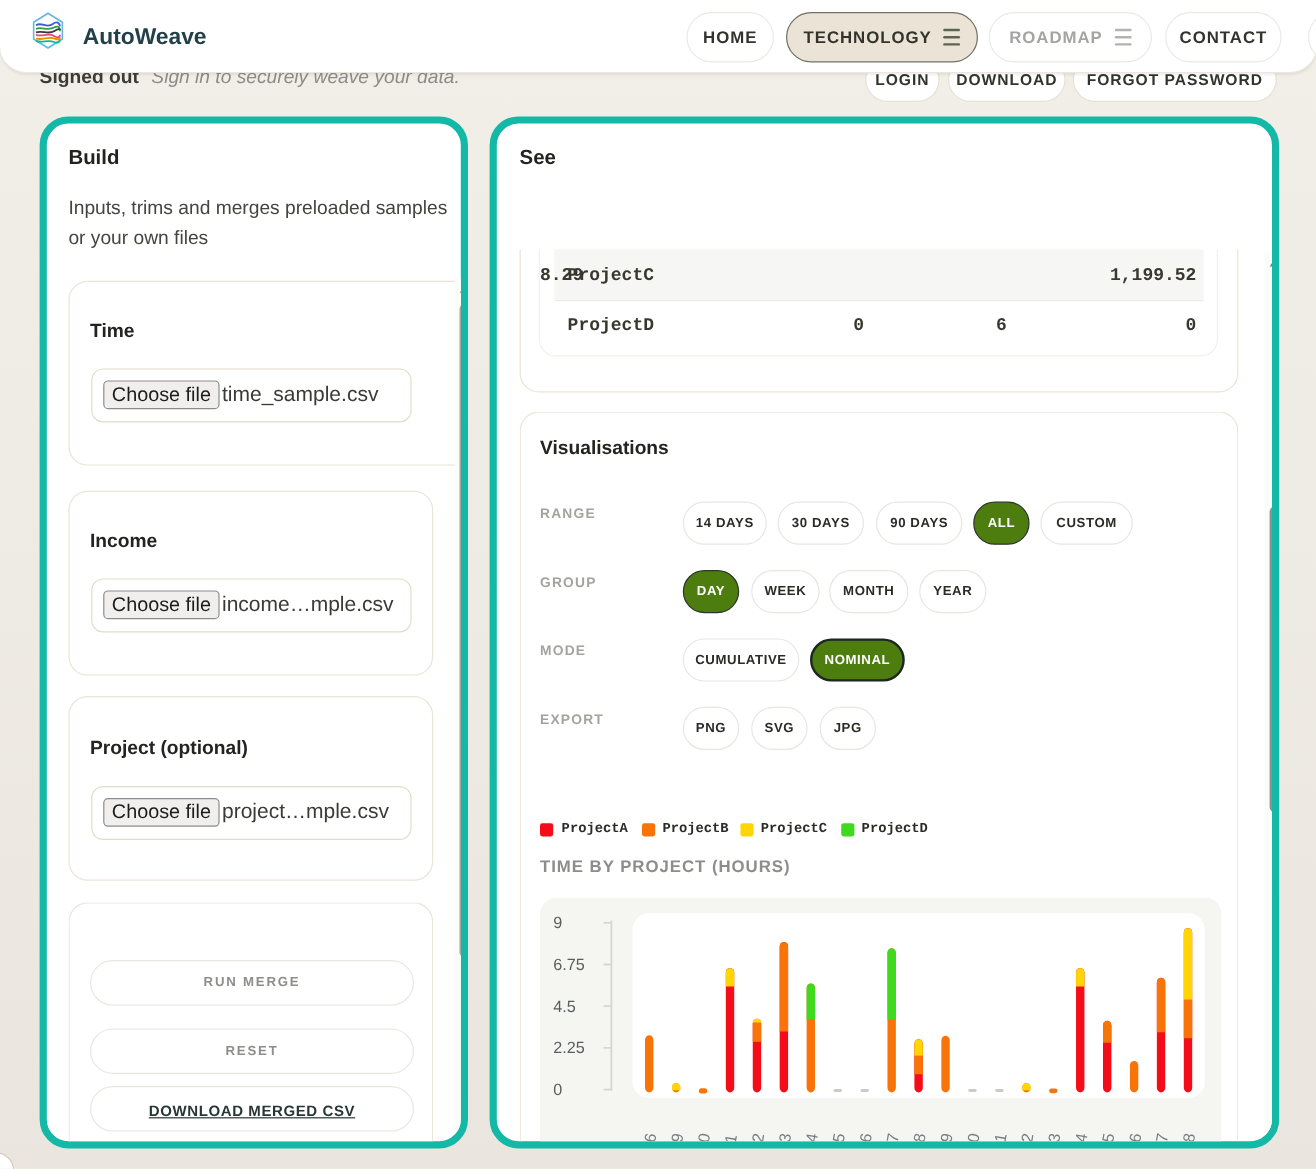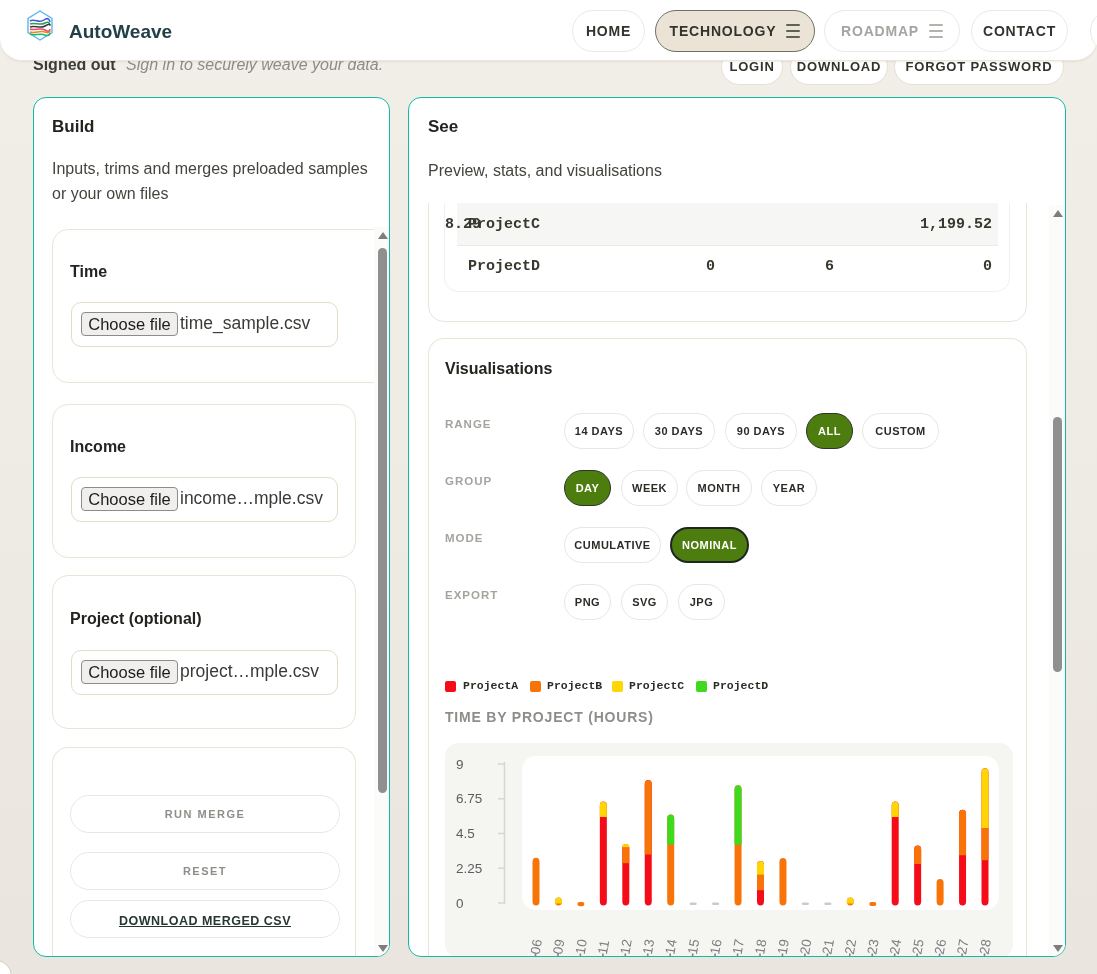"Build" .panel { border: 1px solid #14b8a6 -> 6px solid #14b8a6; border-radius: 13px -> 24px }
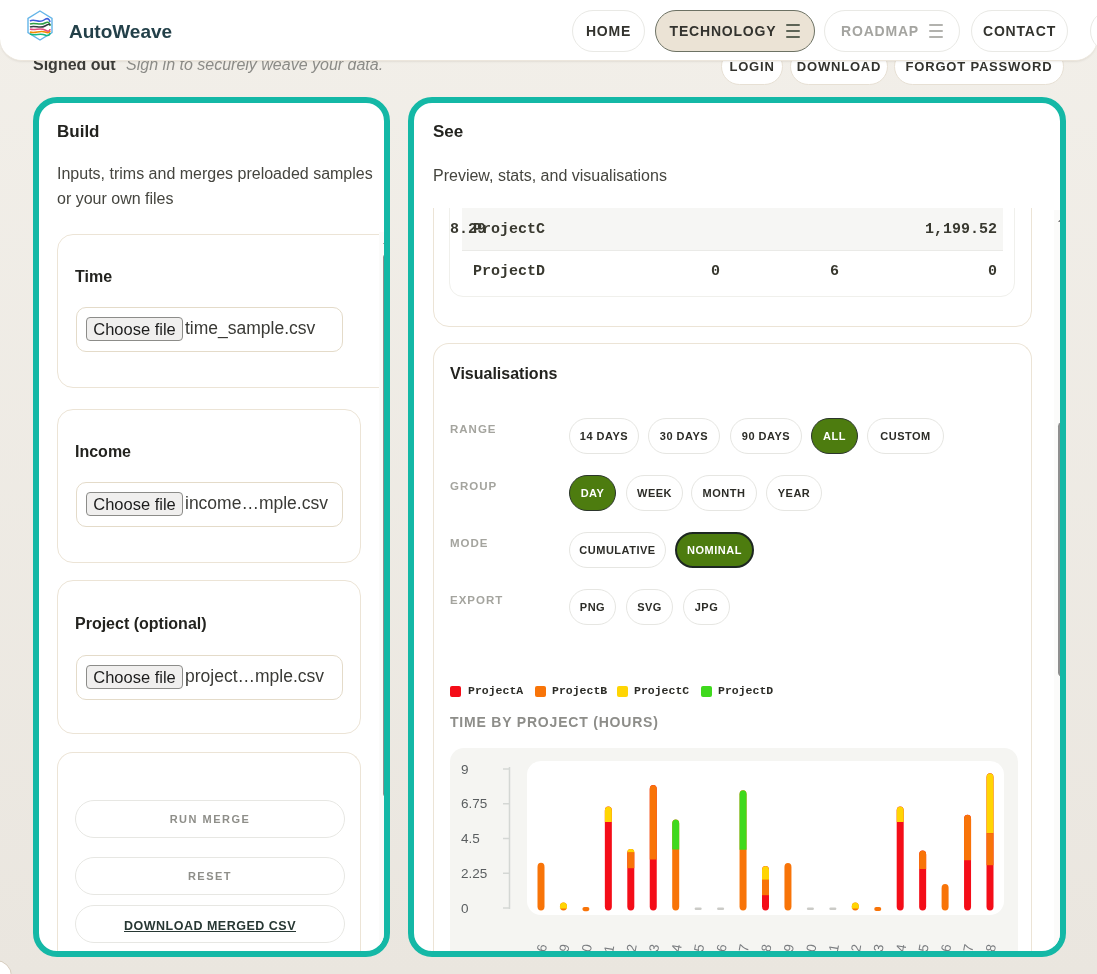"Preview, stats, and visualisations" div.sub { html: <div>Preview, stats, and visualisations</div> -> none }
